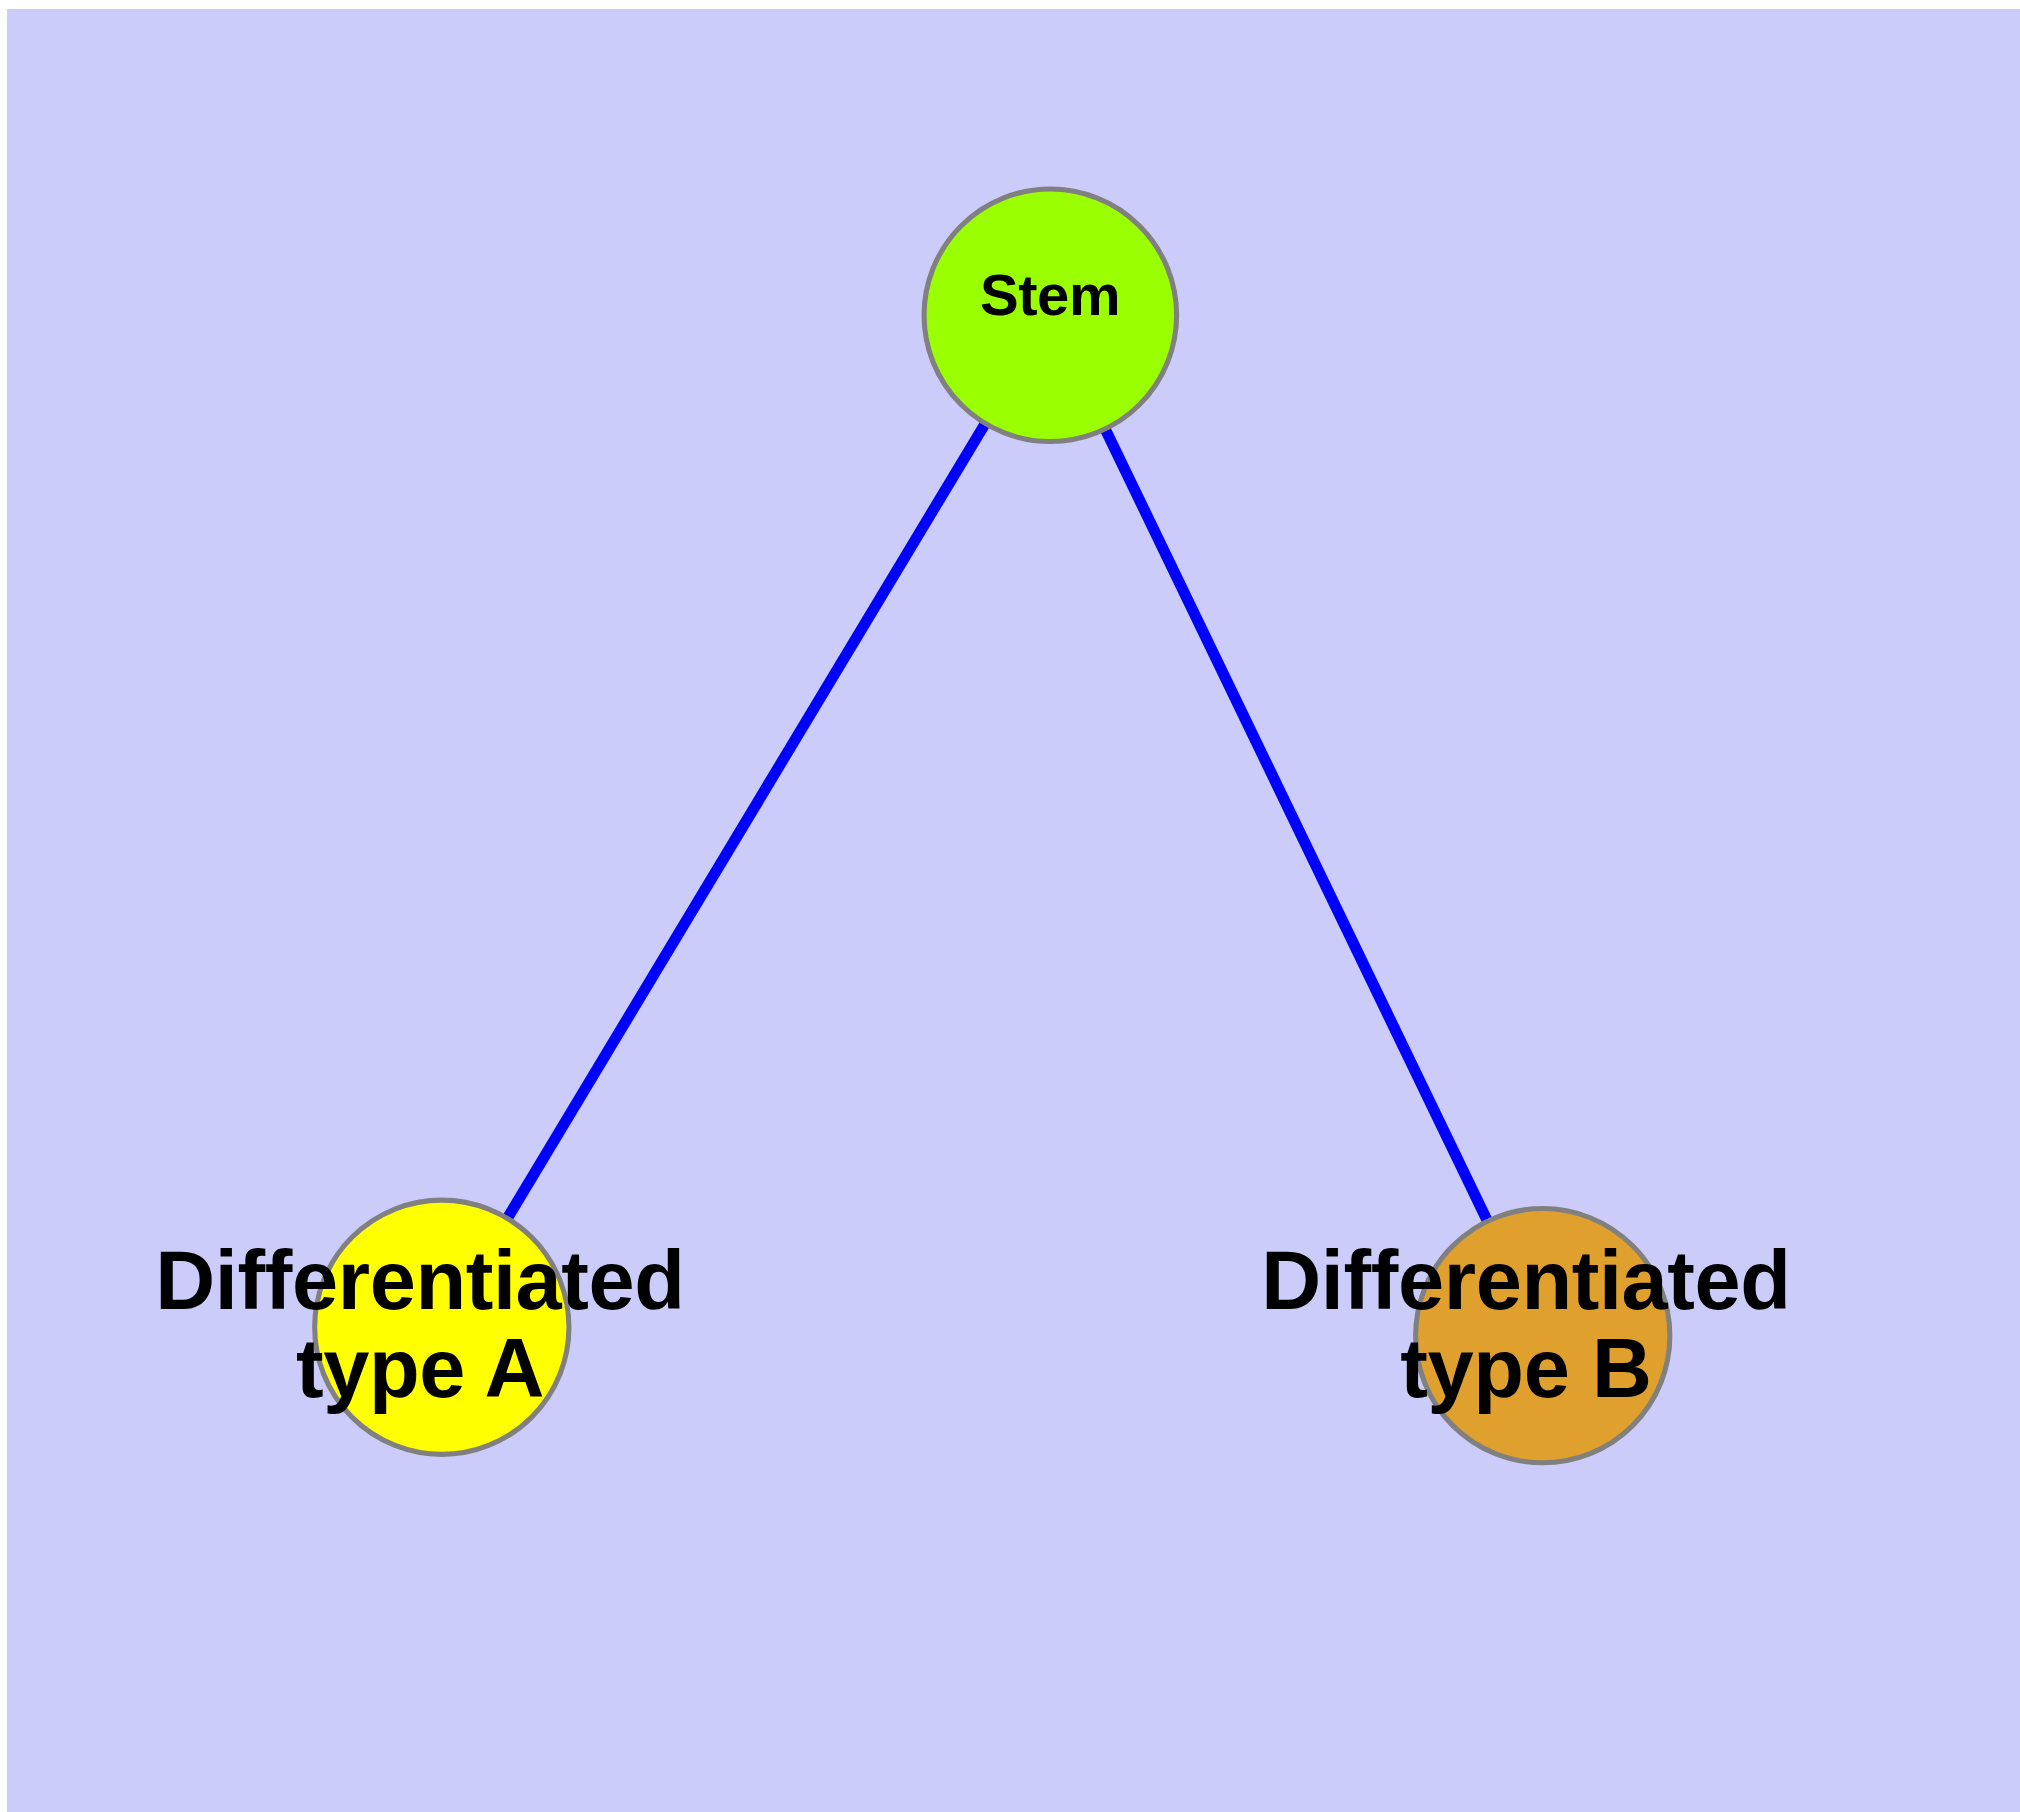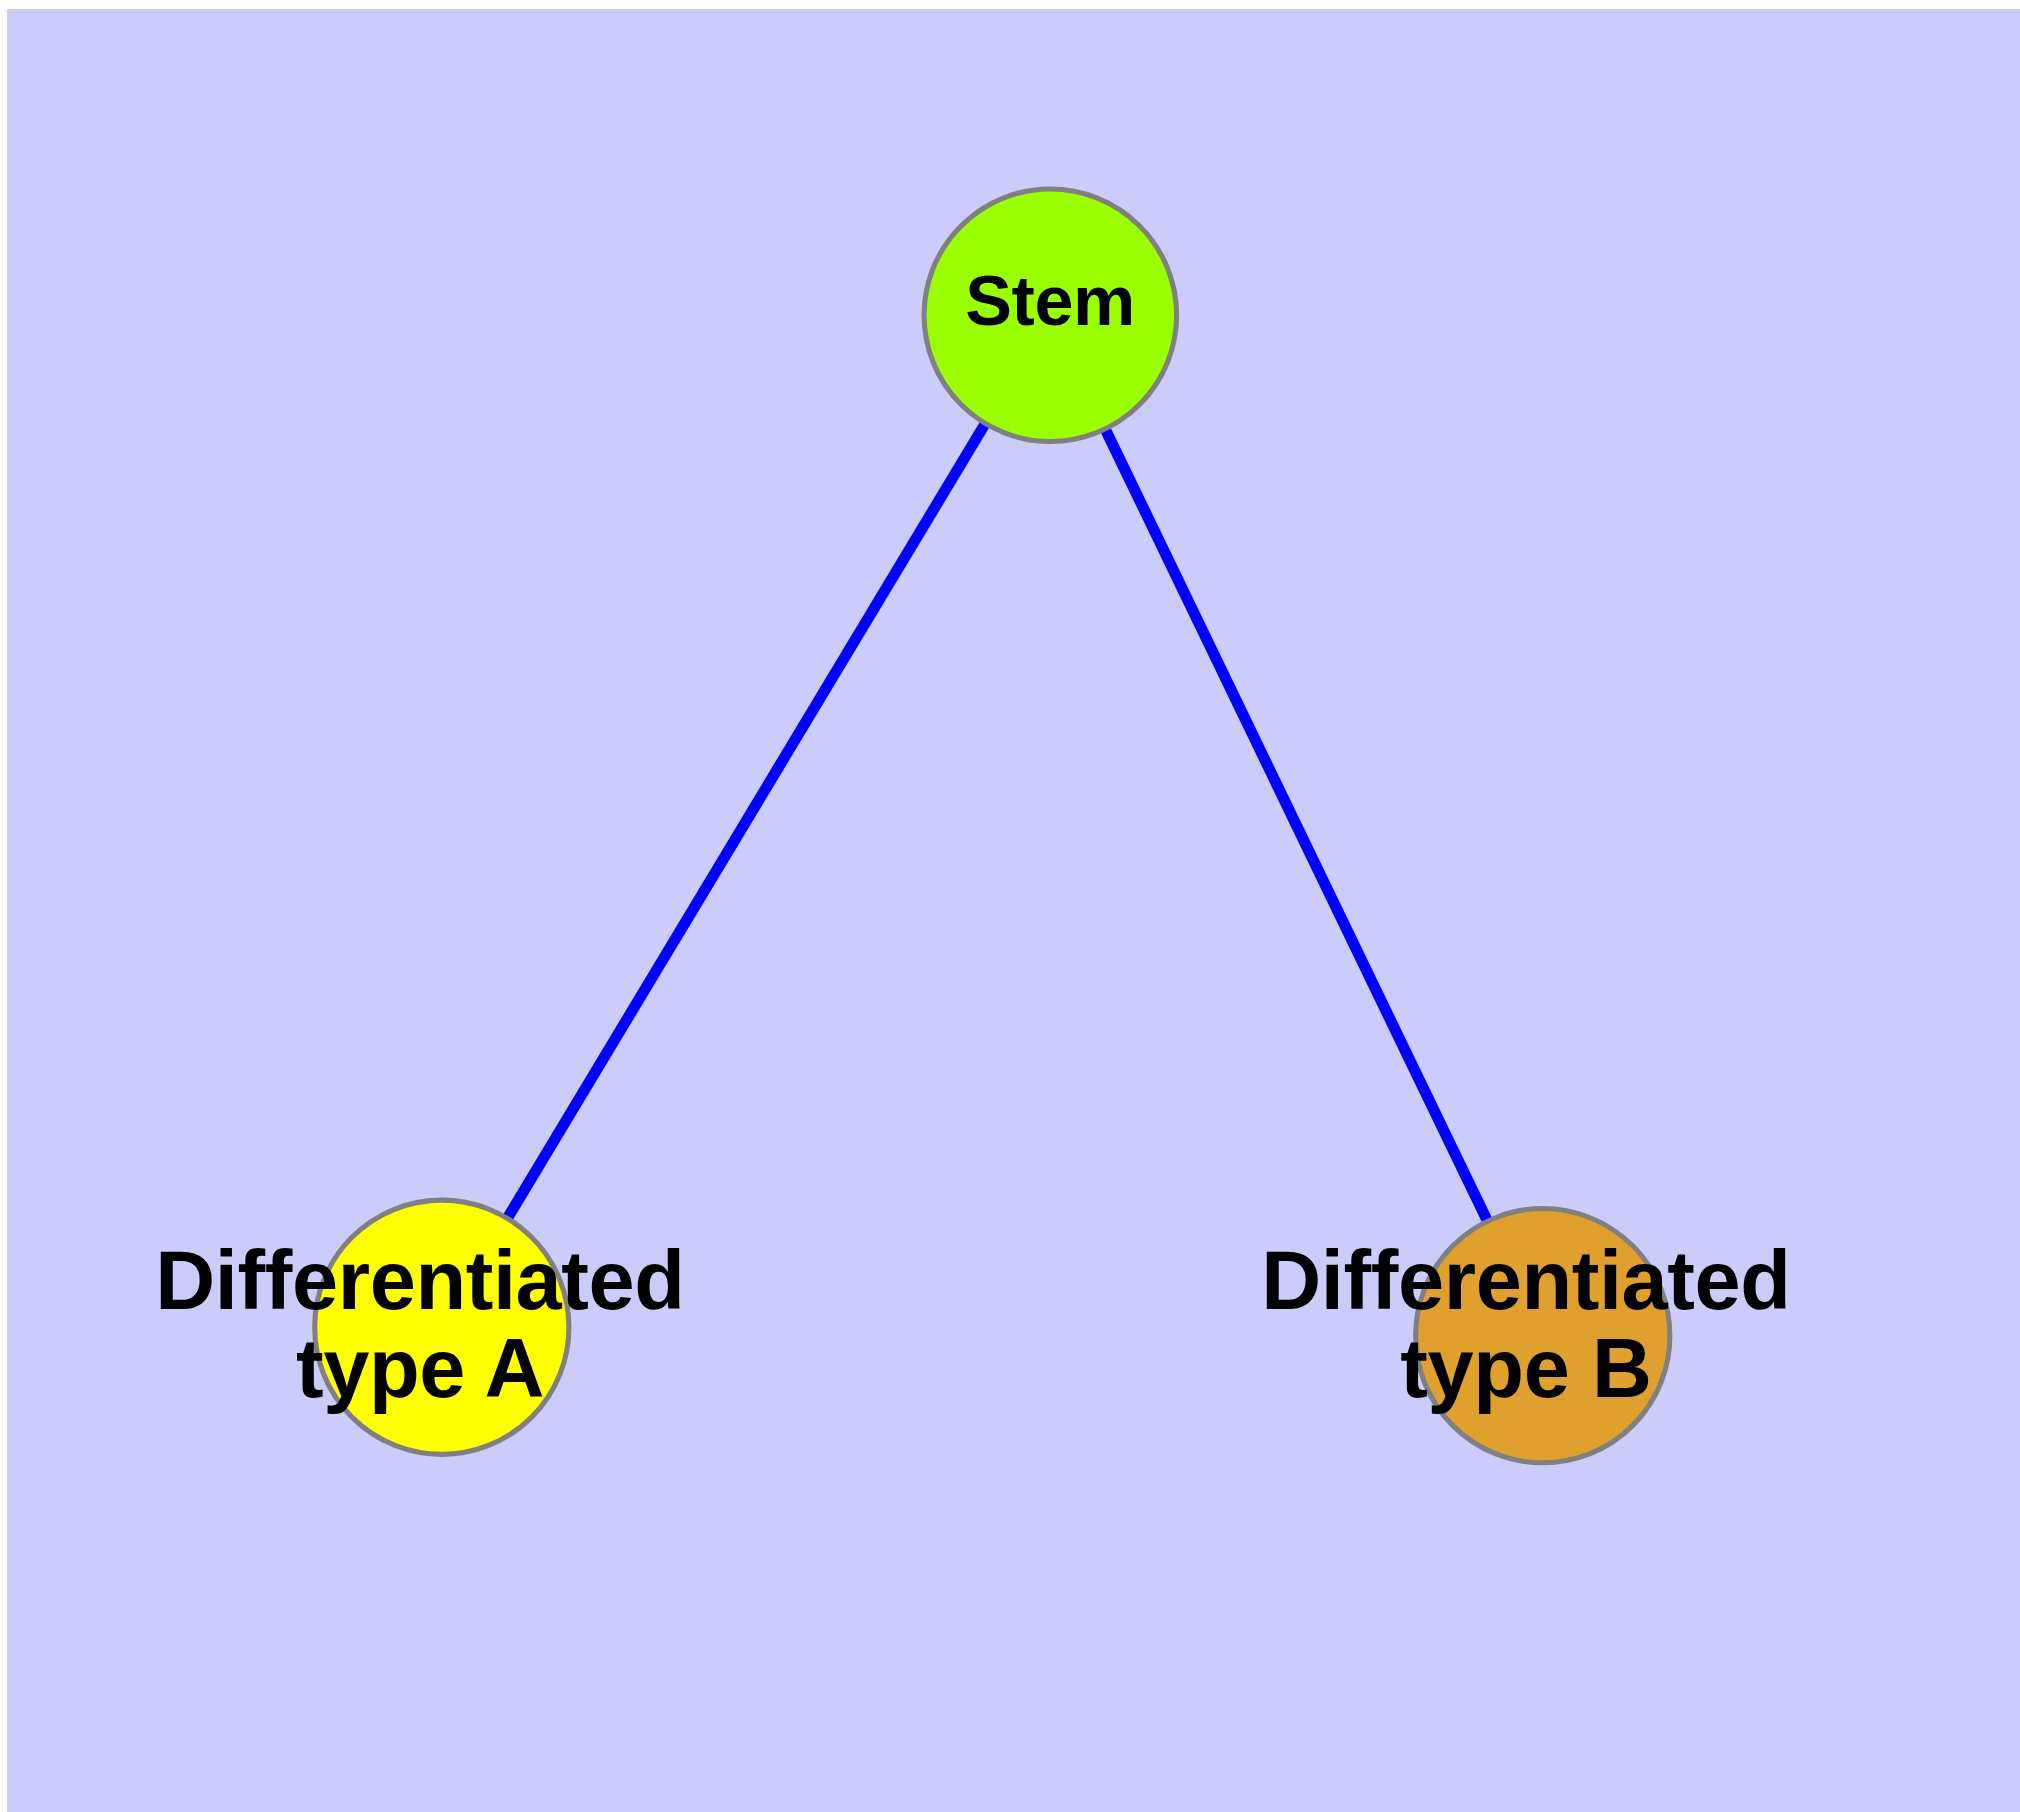"Stem" #label-stem { font-size: 70px -> 58px }
